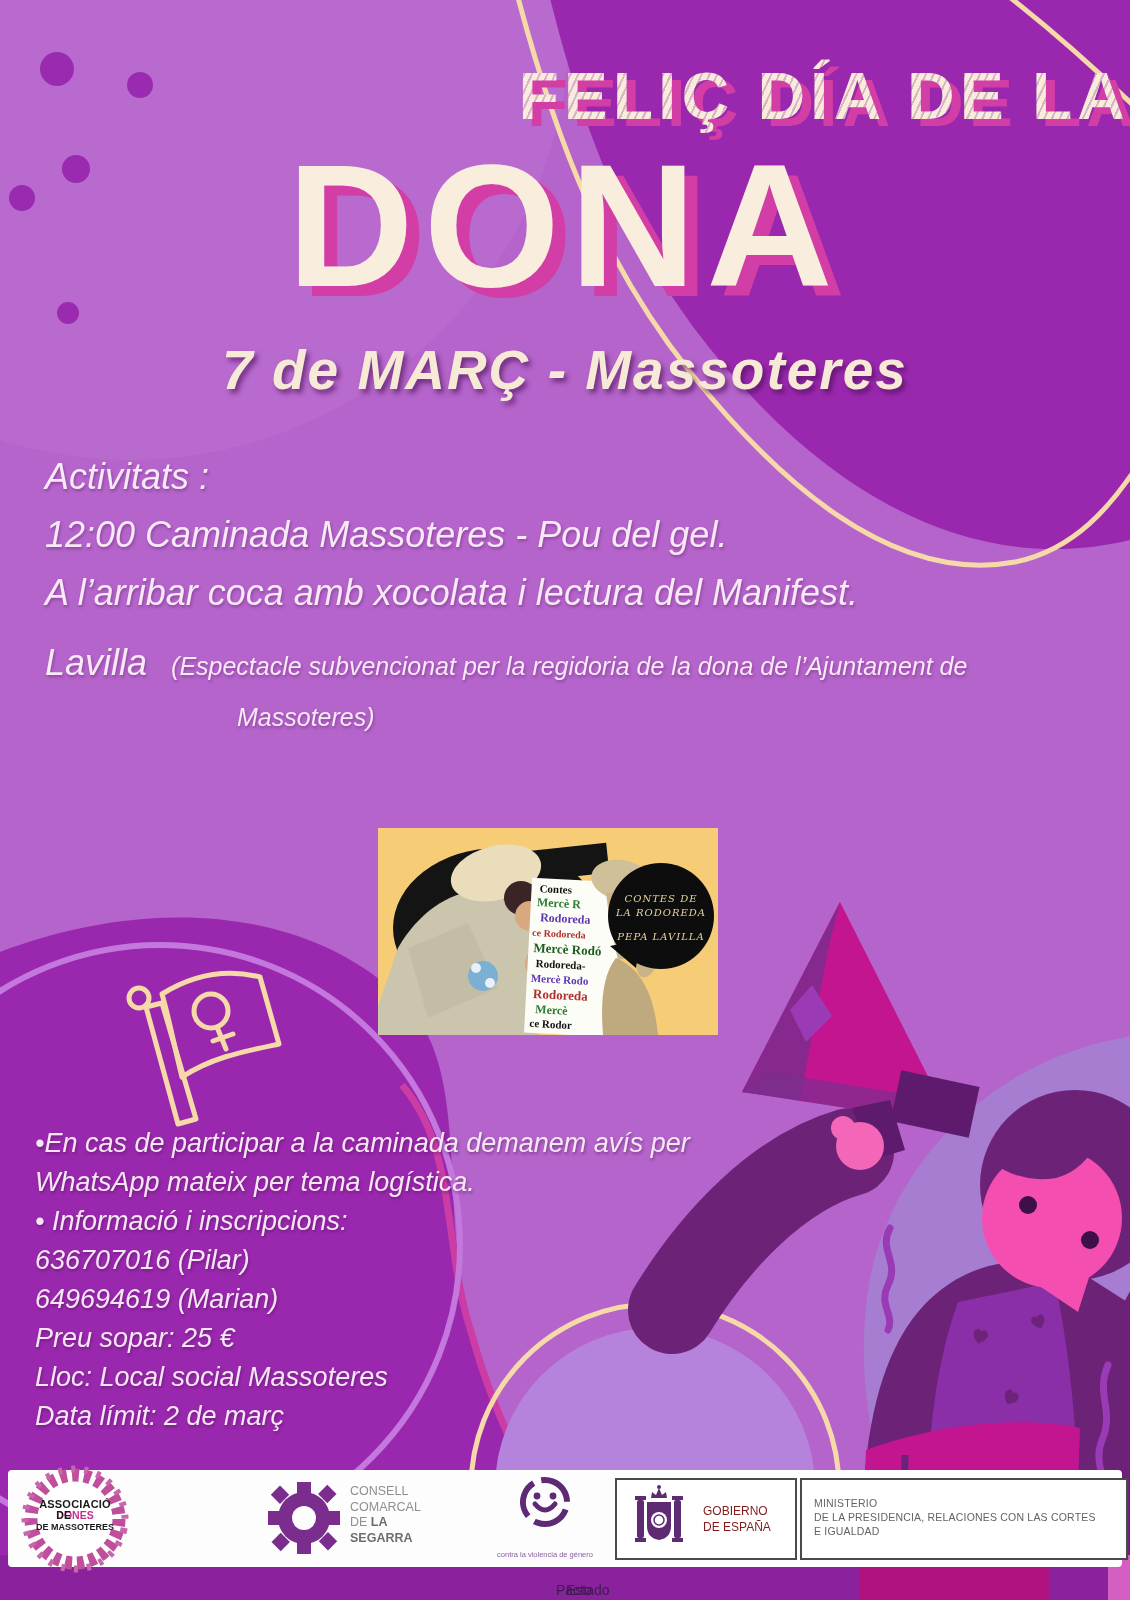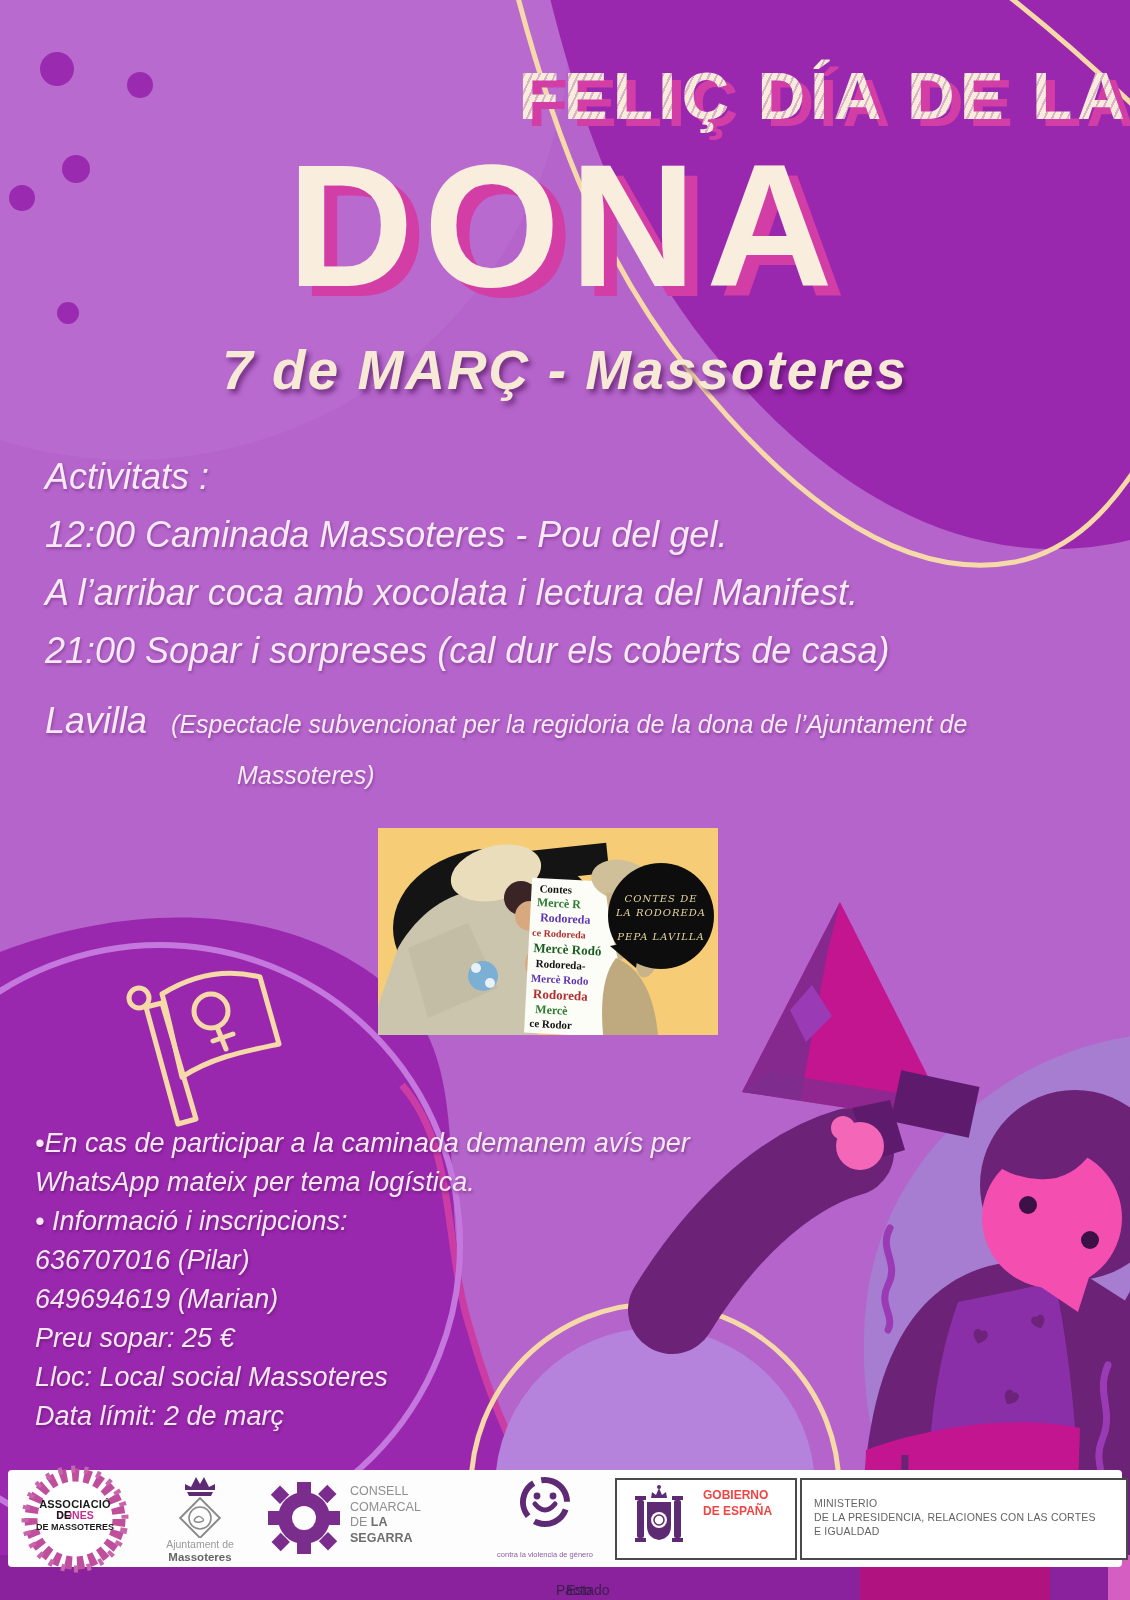"21:00 Sopar i sorpreses (cal" div.ln { html: <div>21:00 Sopar i sorpreses (cal dur els coberts de casa)</div> -> none }
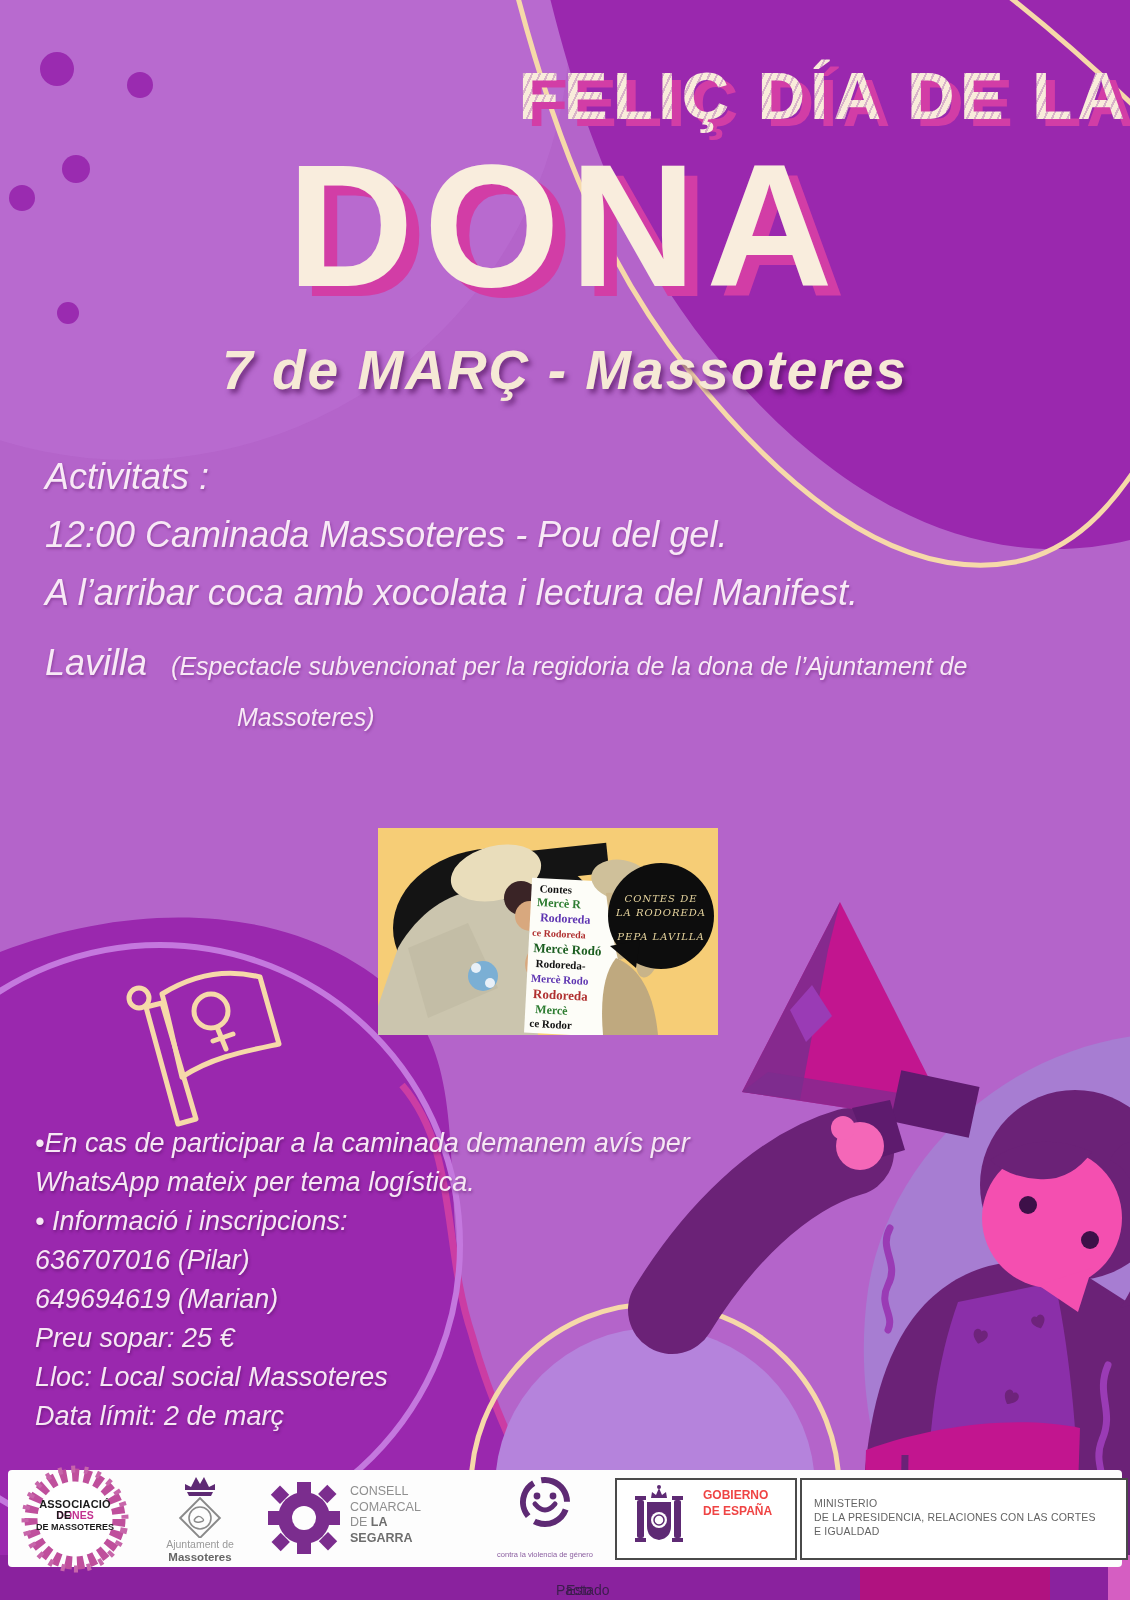"GOBIERNO" .gob-text { color: #ef4444 -> #7f1d1d; font-weight: bold -> normal; top: 8px -> 24px }
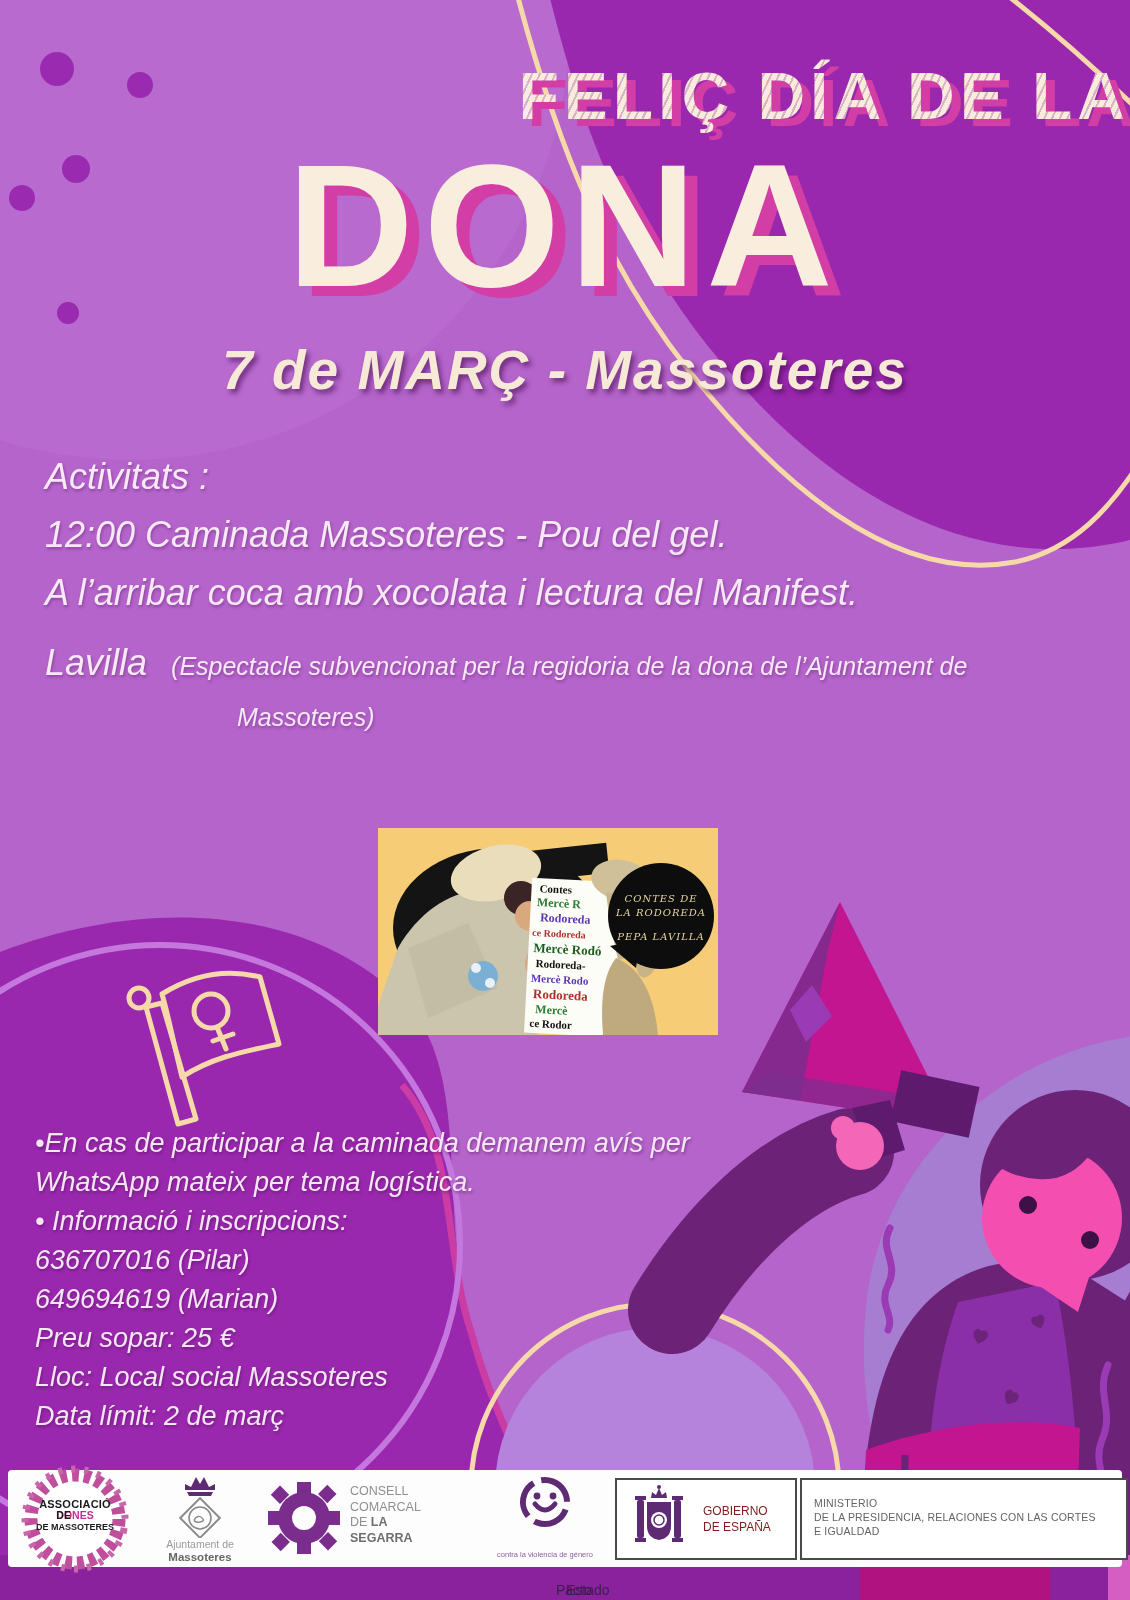"Ajuntament de" div.ajunt { html: <div> <svg> <path></path> <path></path> <rect></rect> <circle></circle> <path></path> </svg> <div>Ajuntament de</div> <div>Massoteres</div> </div> -> none }
